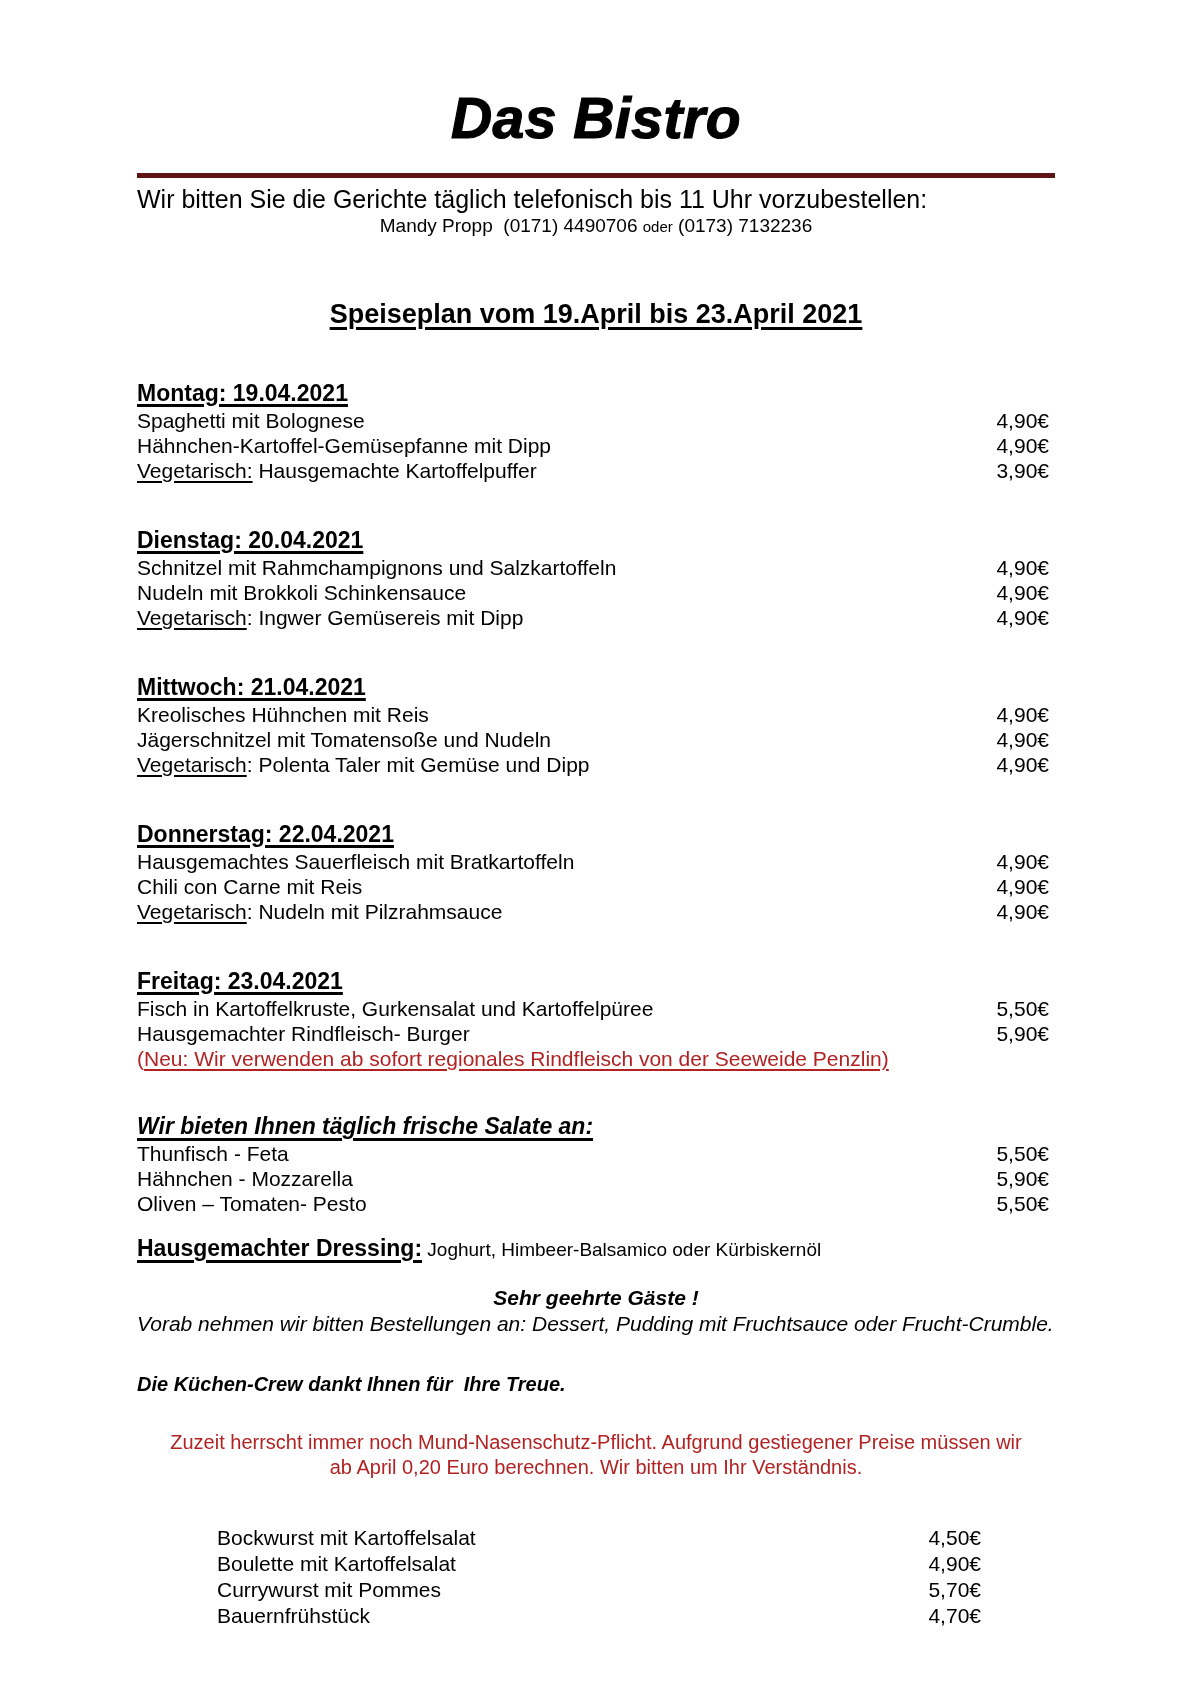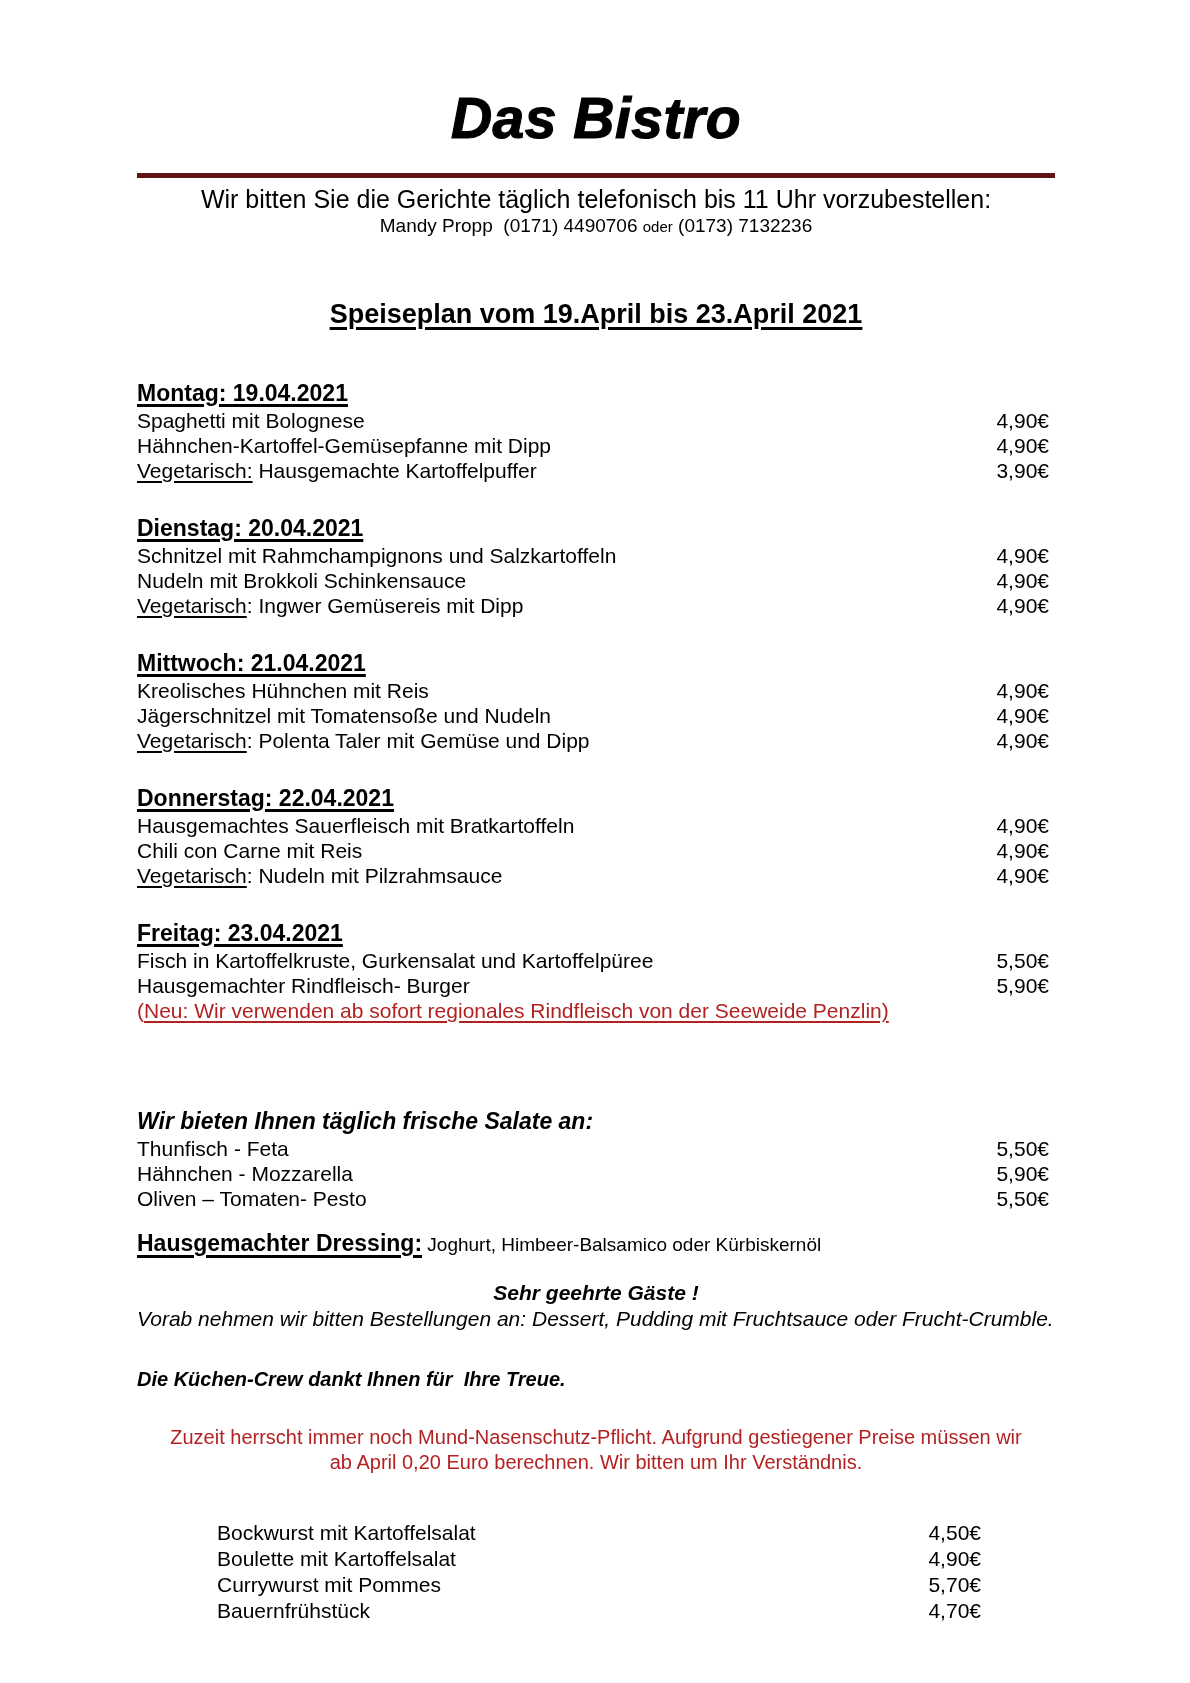"Wir bitten Sie die Gerichte" .preorder { text-align: center -> none }
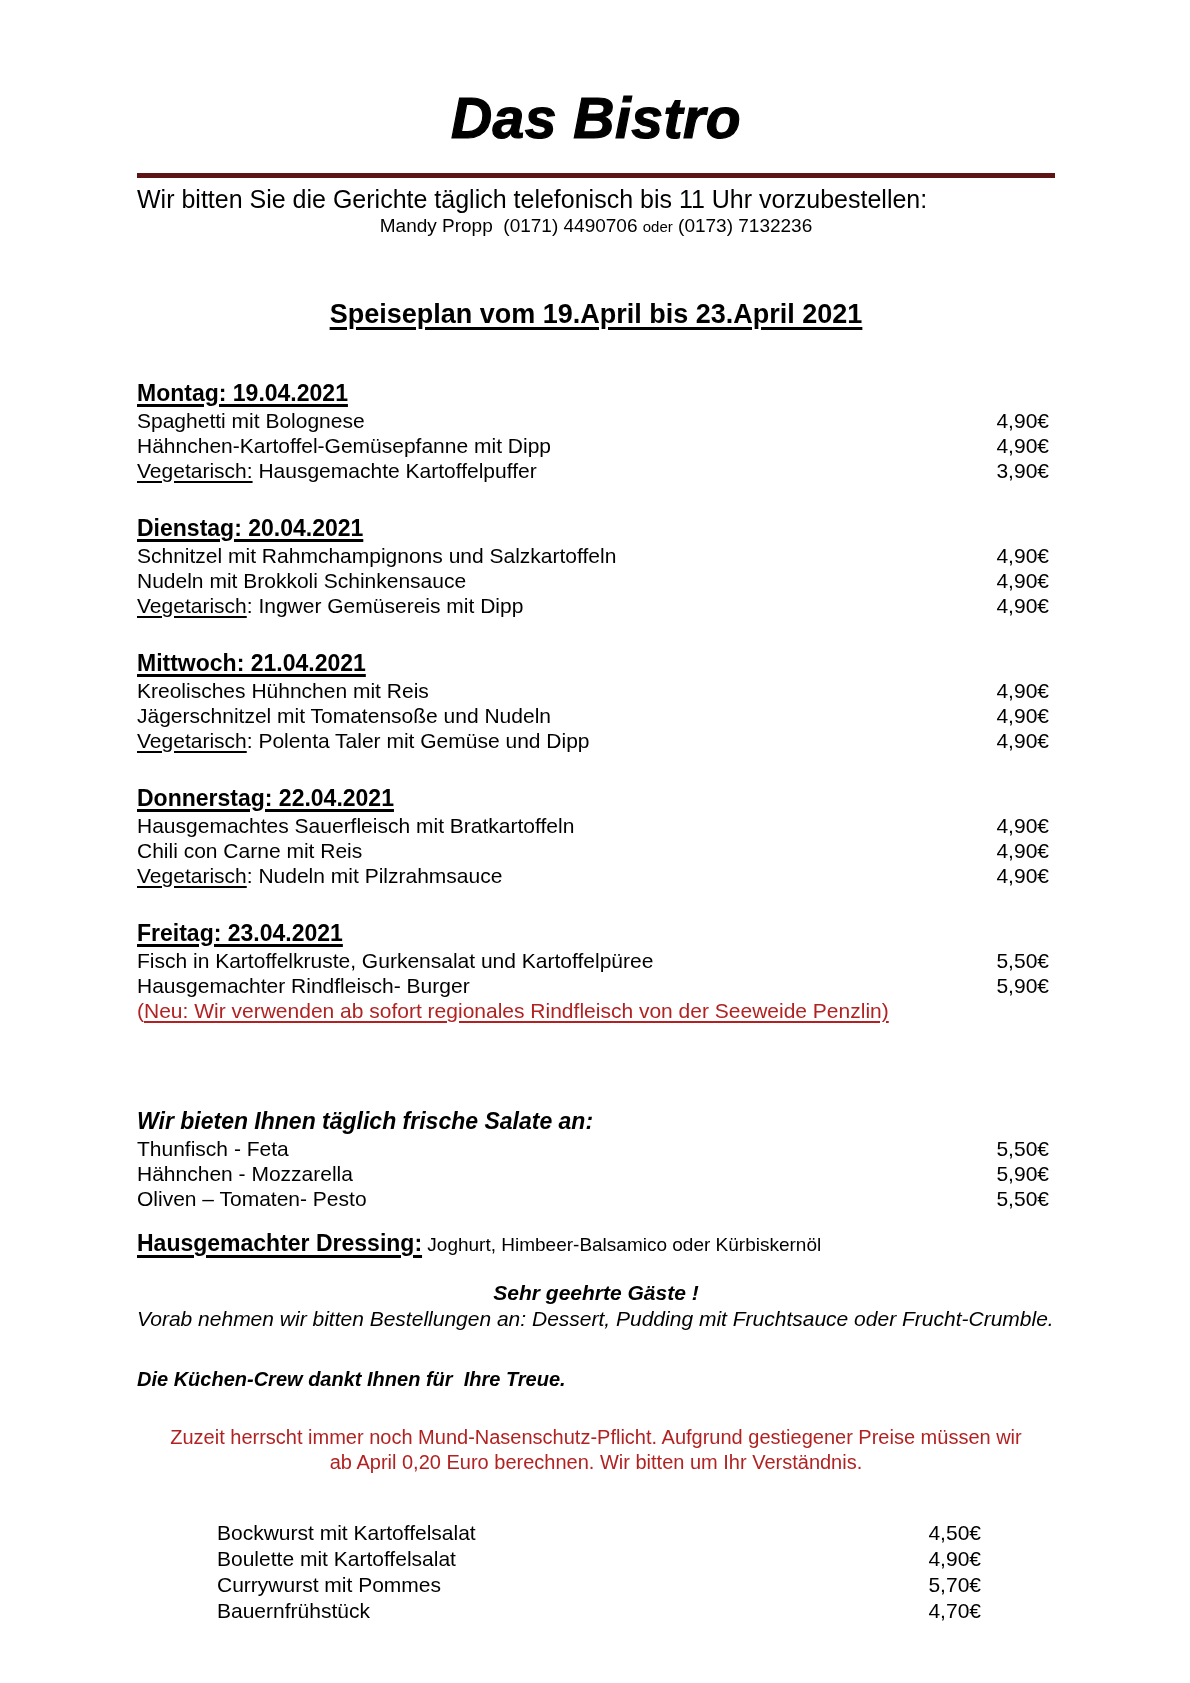"Dienstag: 20.04.2021" .day { margin-top: 30px -> 42px }
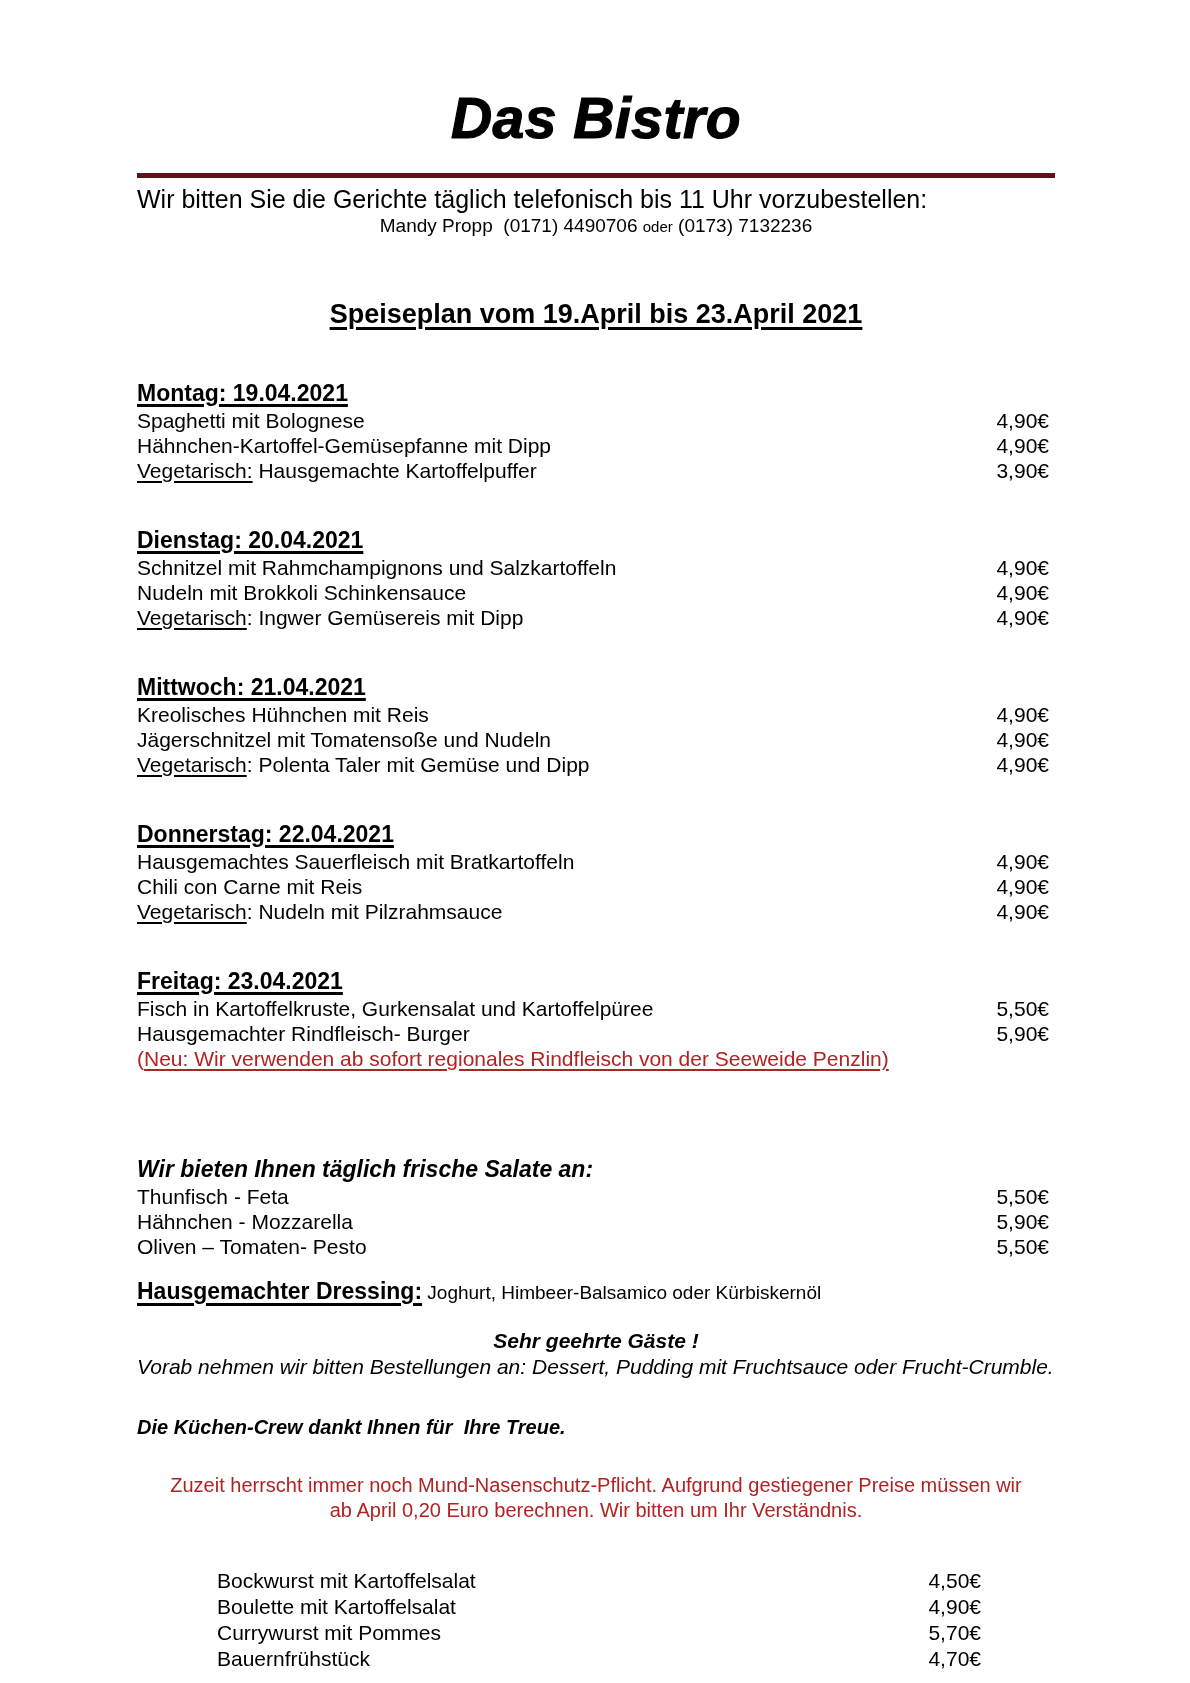"Wir bieten Ihnen täglich frische" .salads-heading { margin-top: 83px -> 40px; text-decoration: none -> underline }
